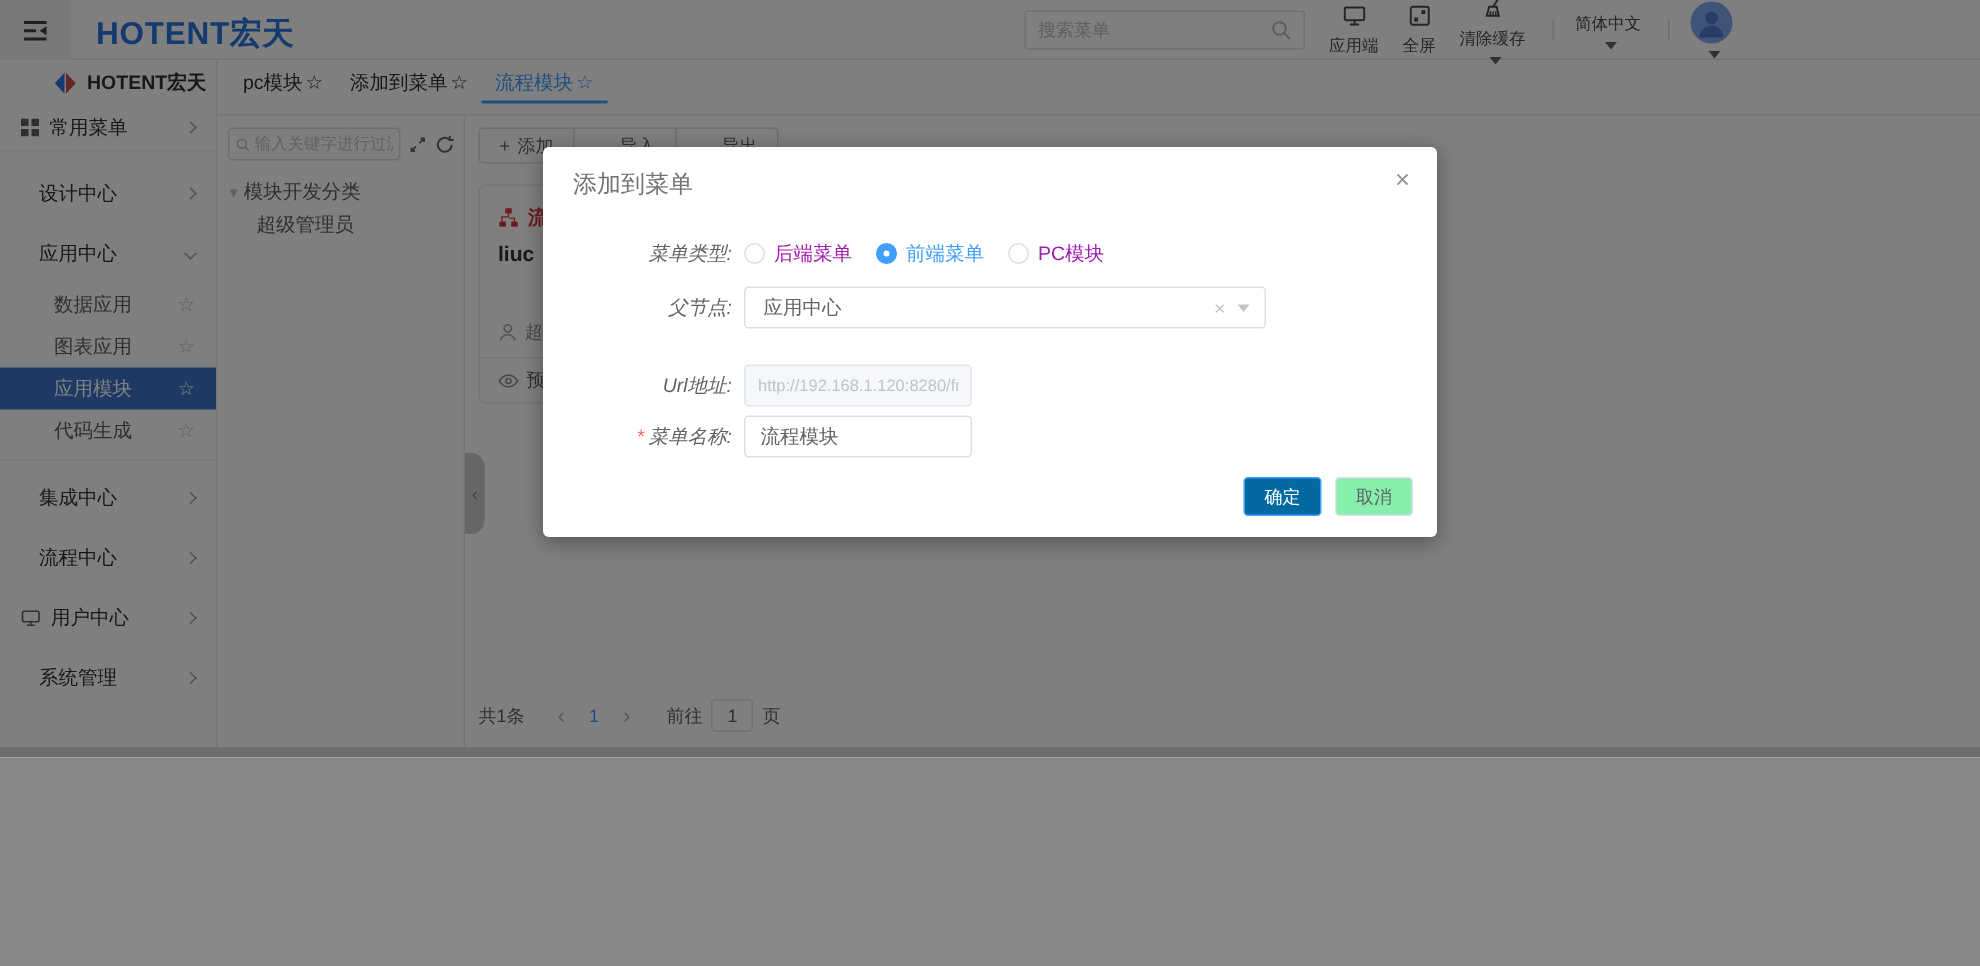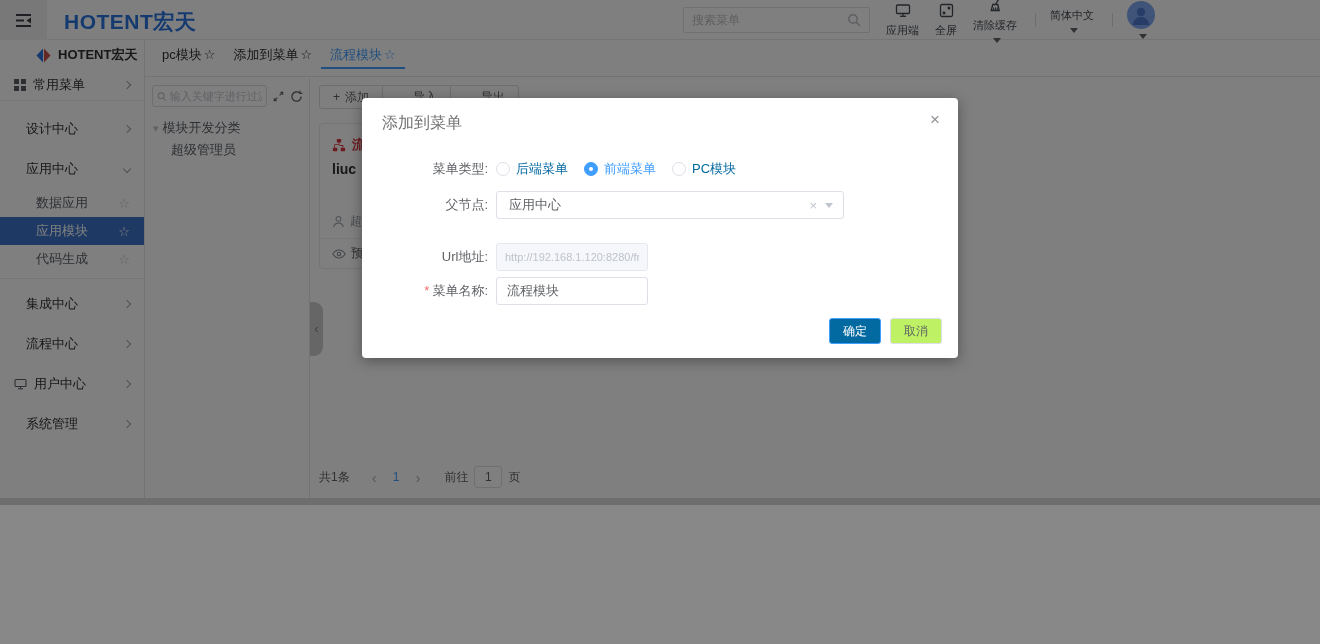"菜单类型:" .form-label { font-style: none -> italic }
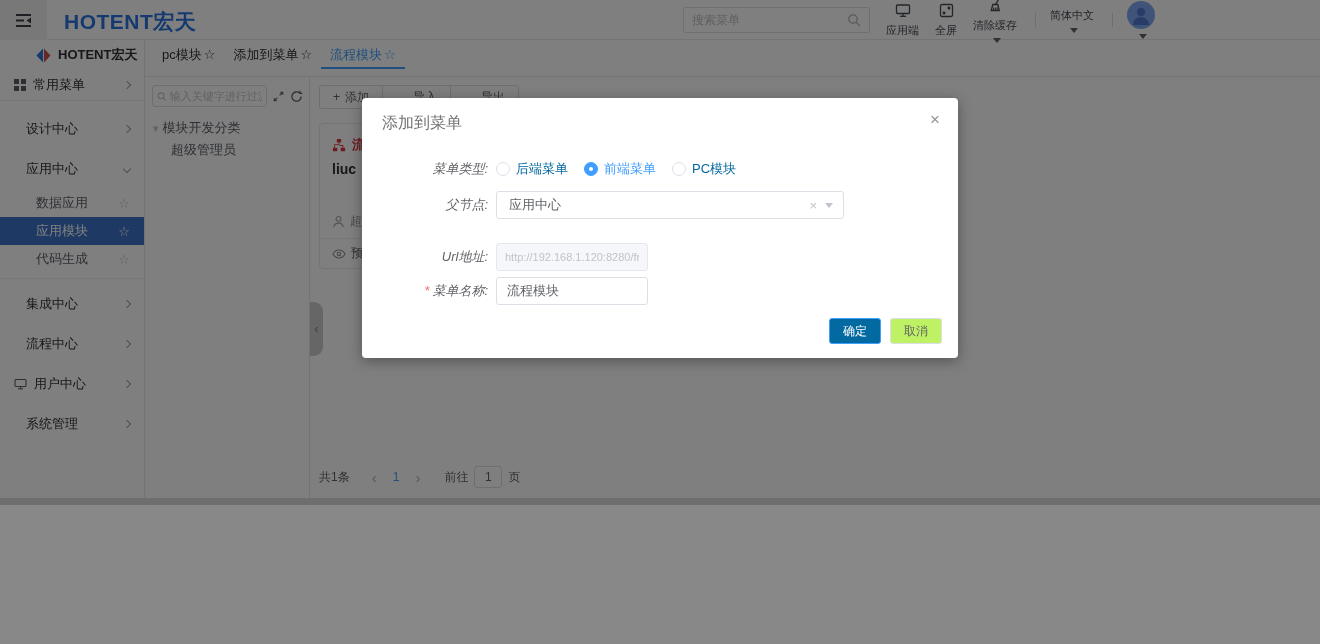"后端菜单" .radio-item { color: #0369a1 -> #a21caf }
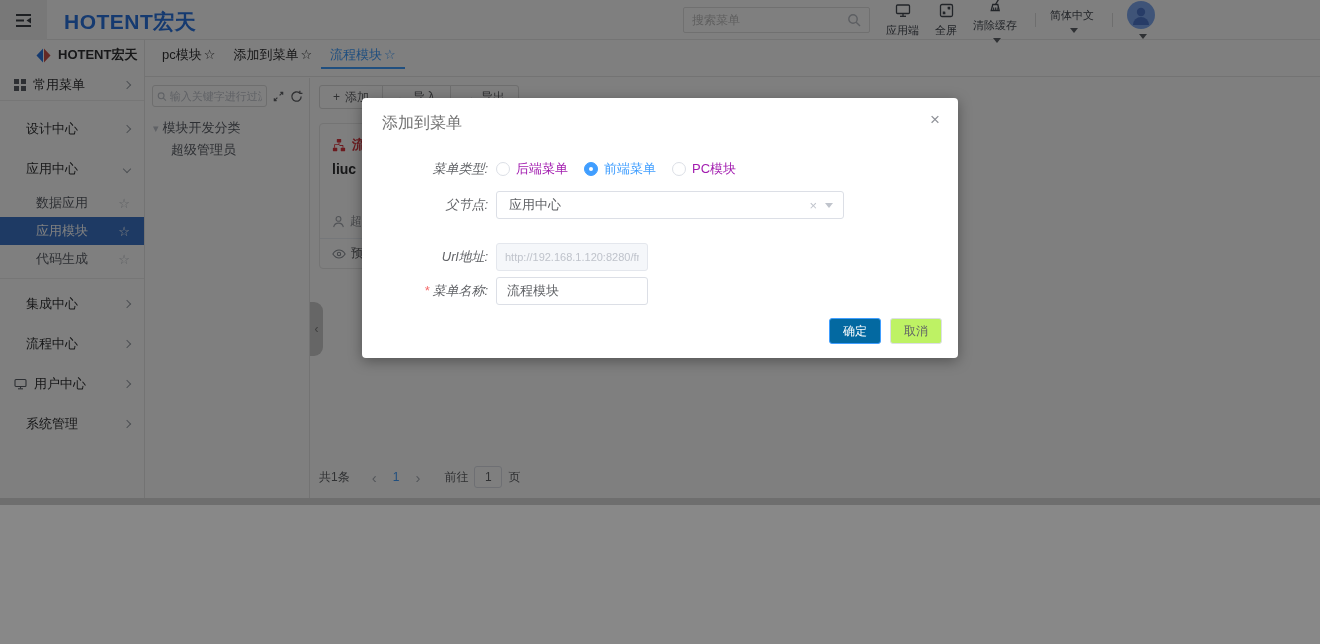"图表应用" div.sub-item { html: none -> <div> <span>图表应用</span> <span>☆</span> </div> }
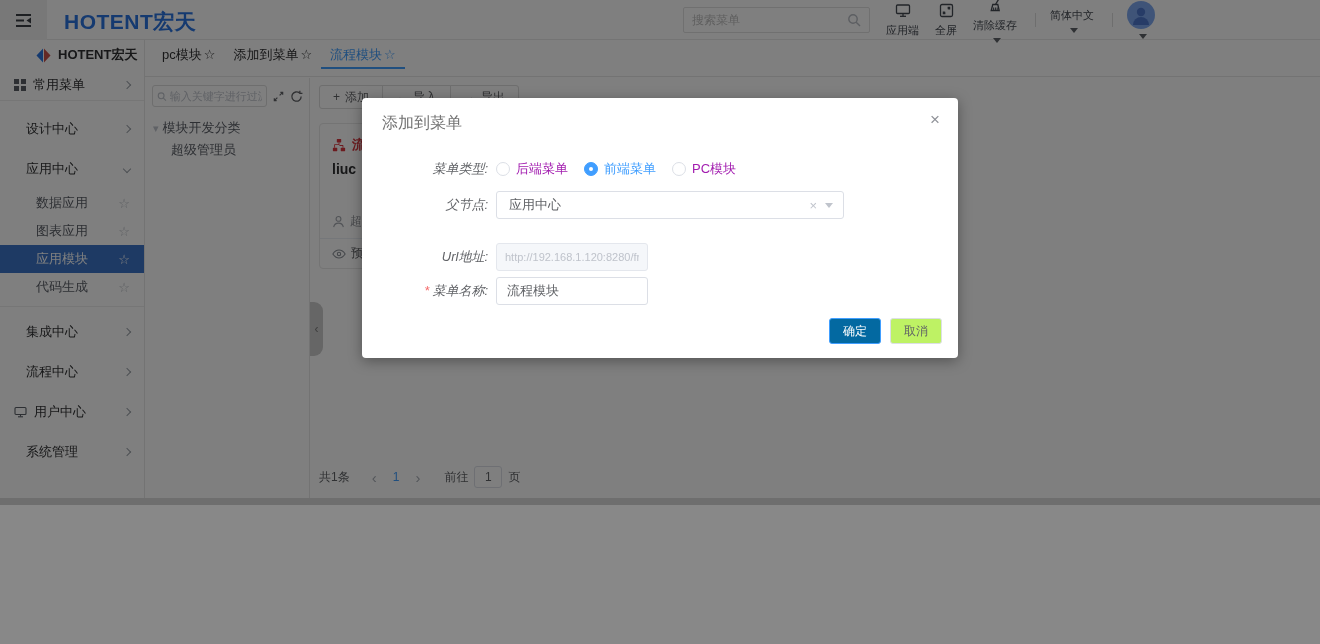"取消" .btn { background: #bef264 -> #86efac }
